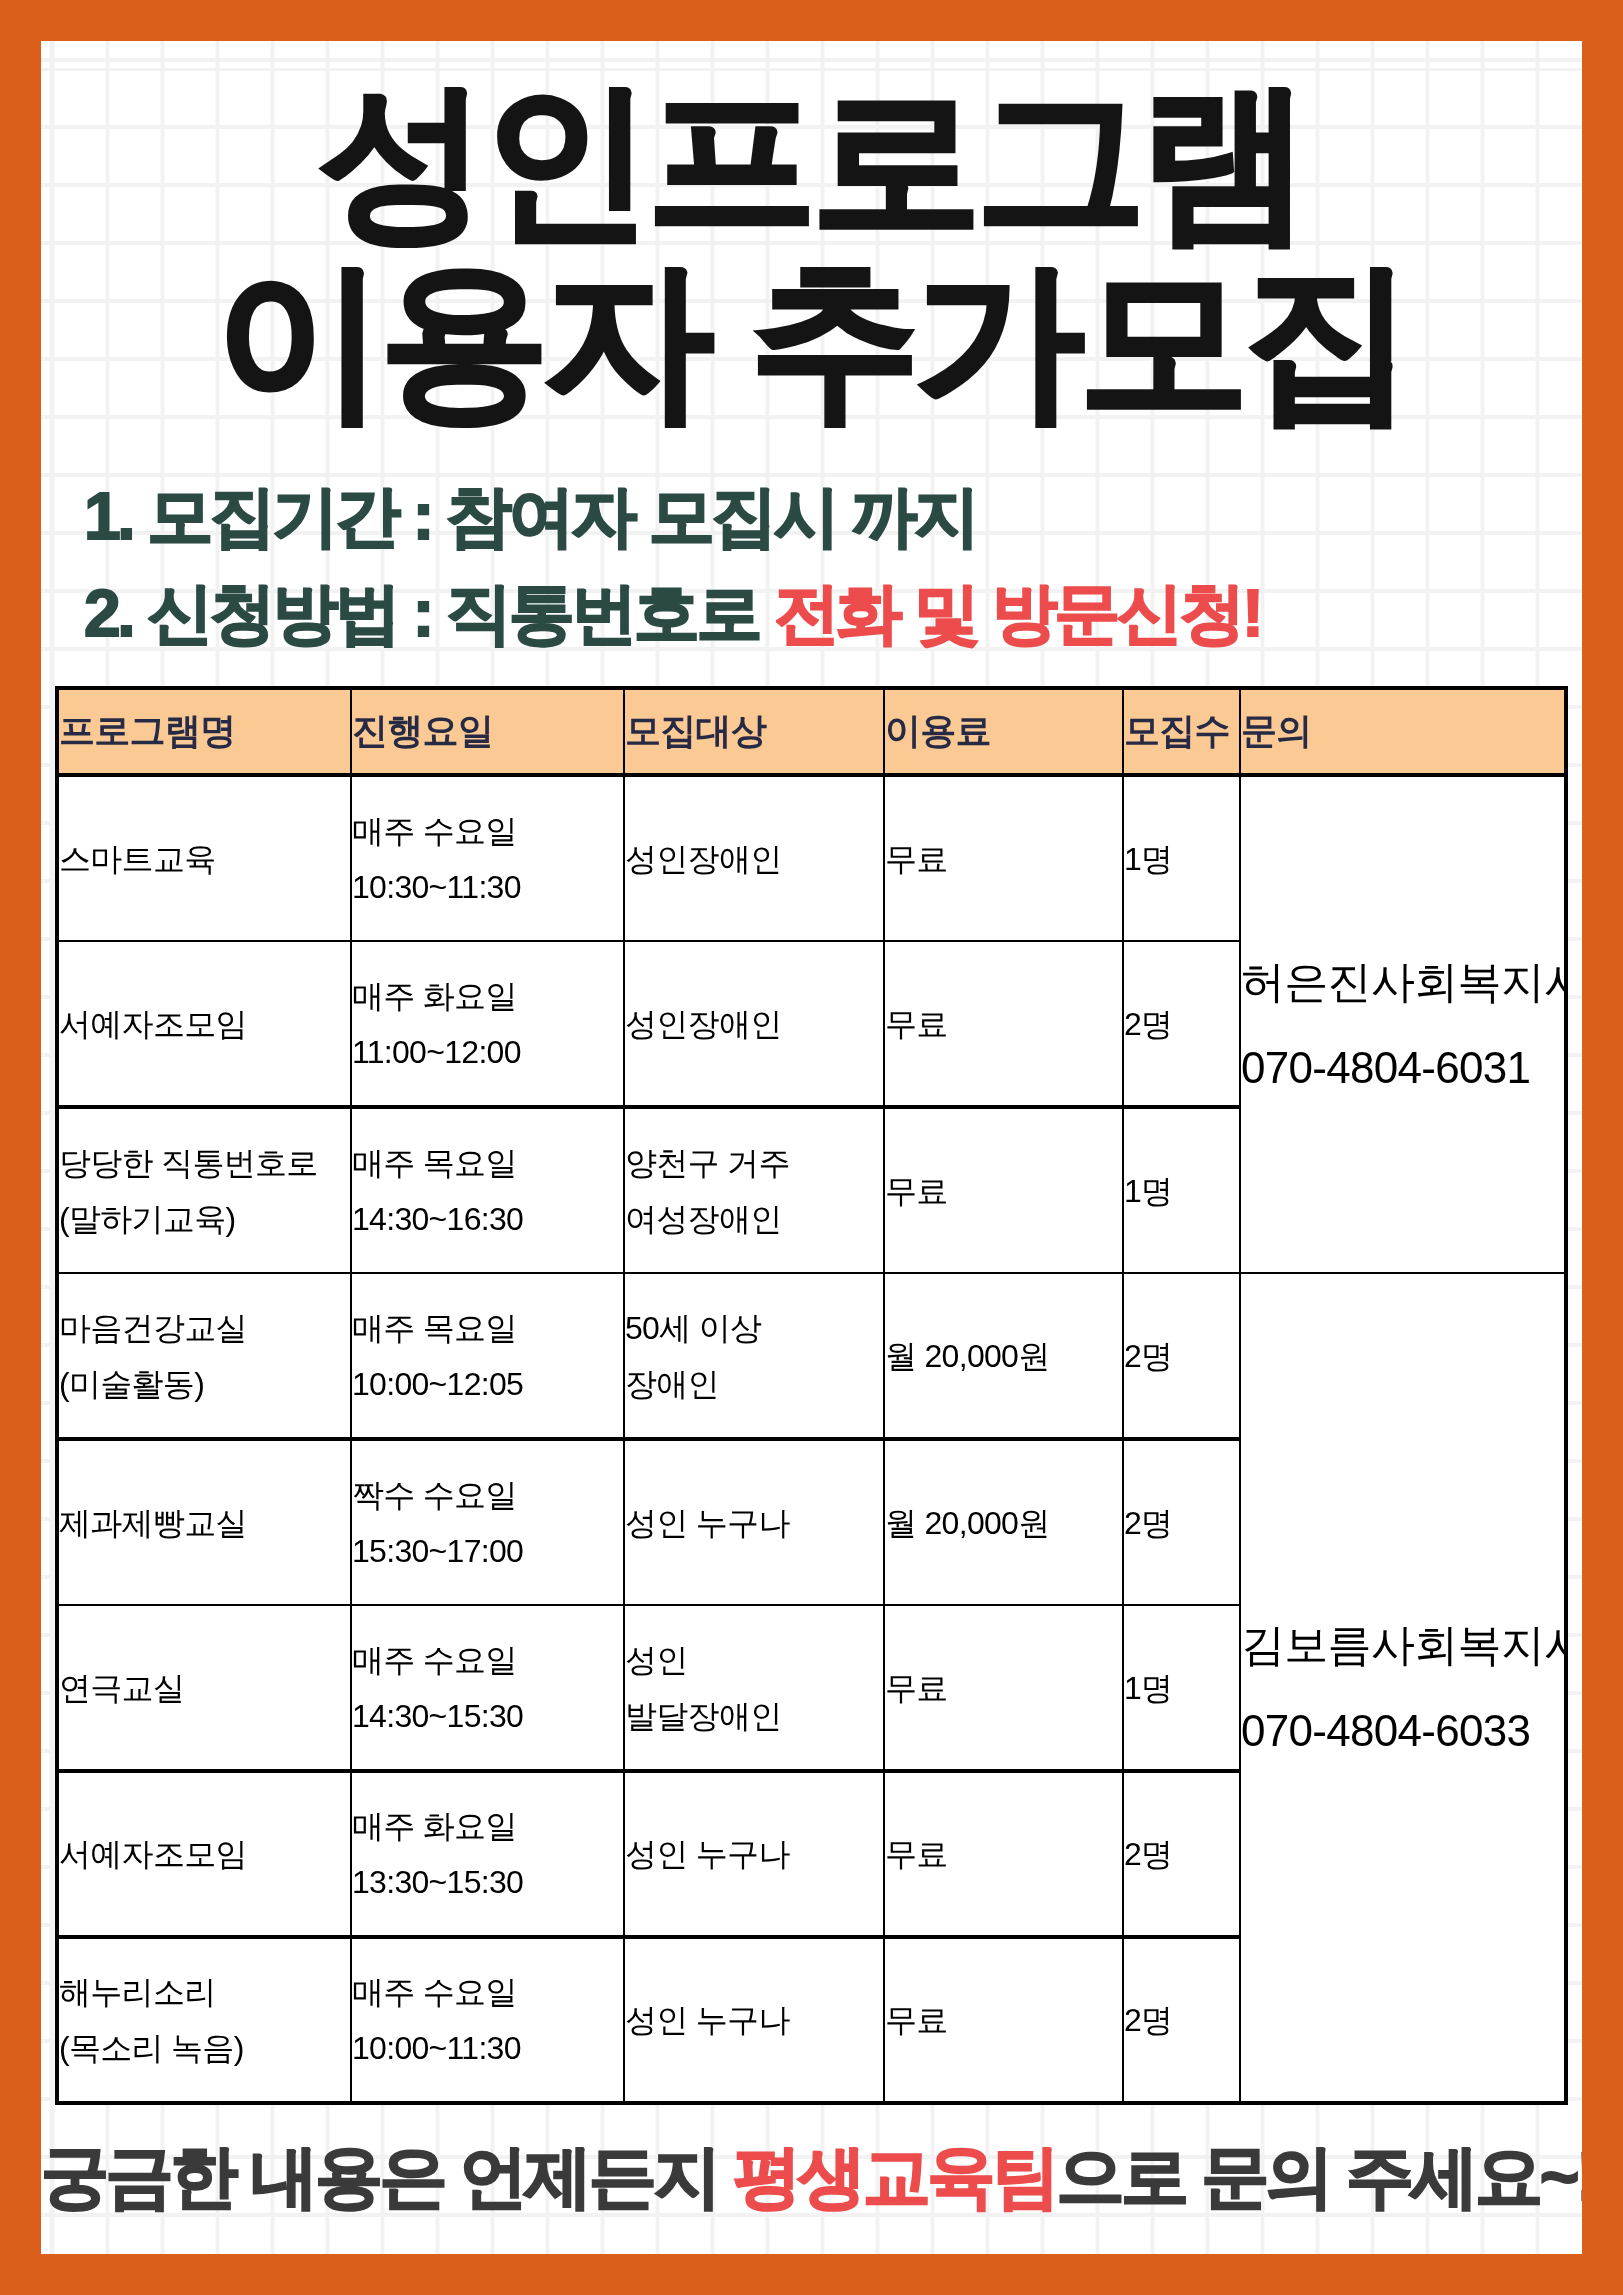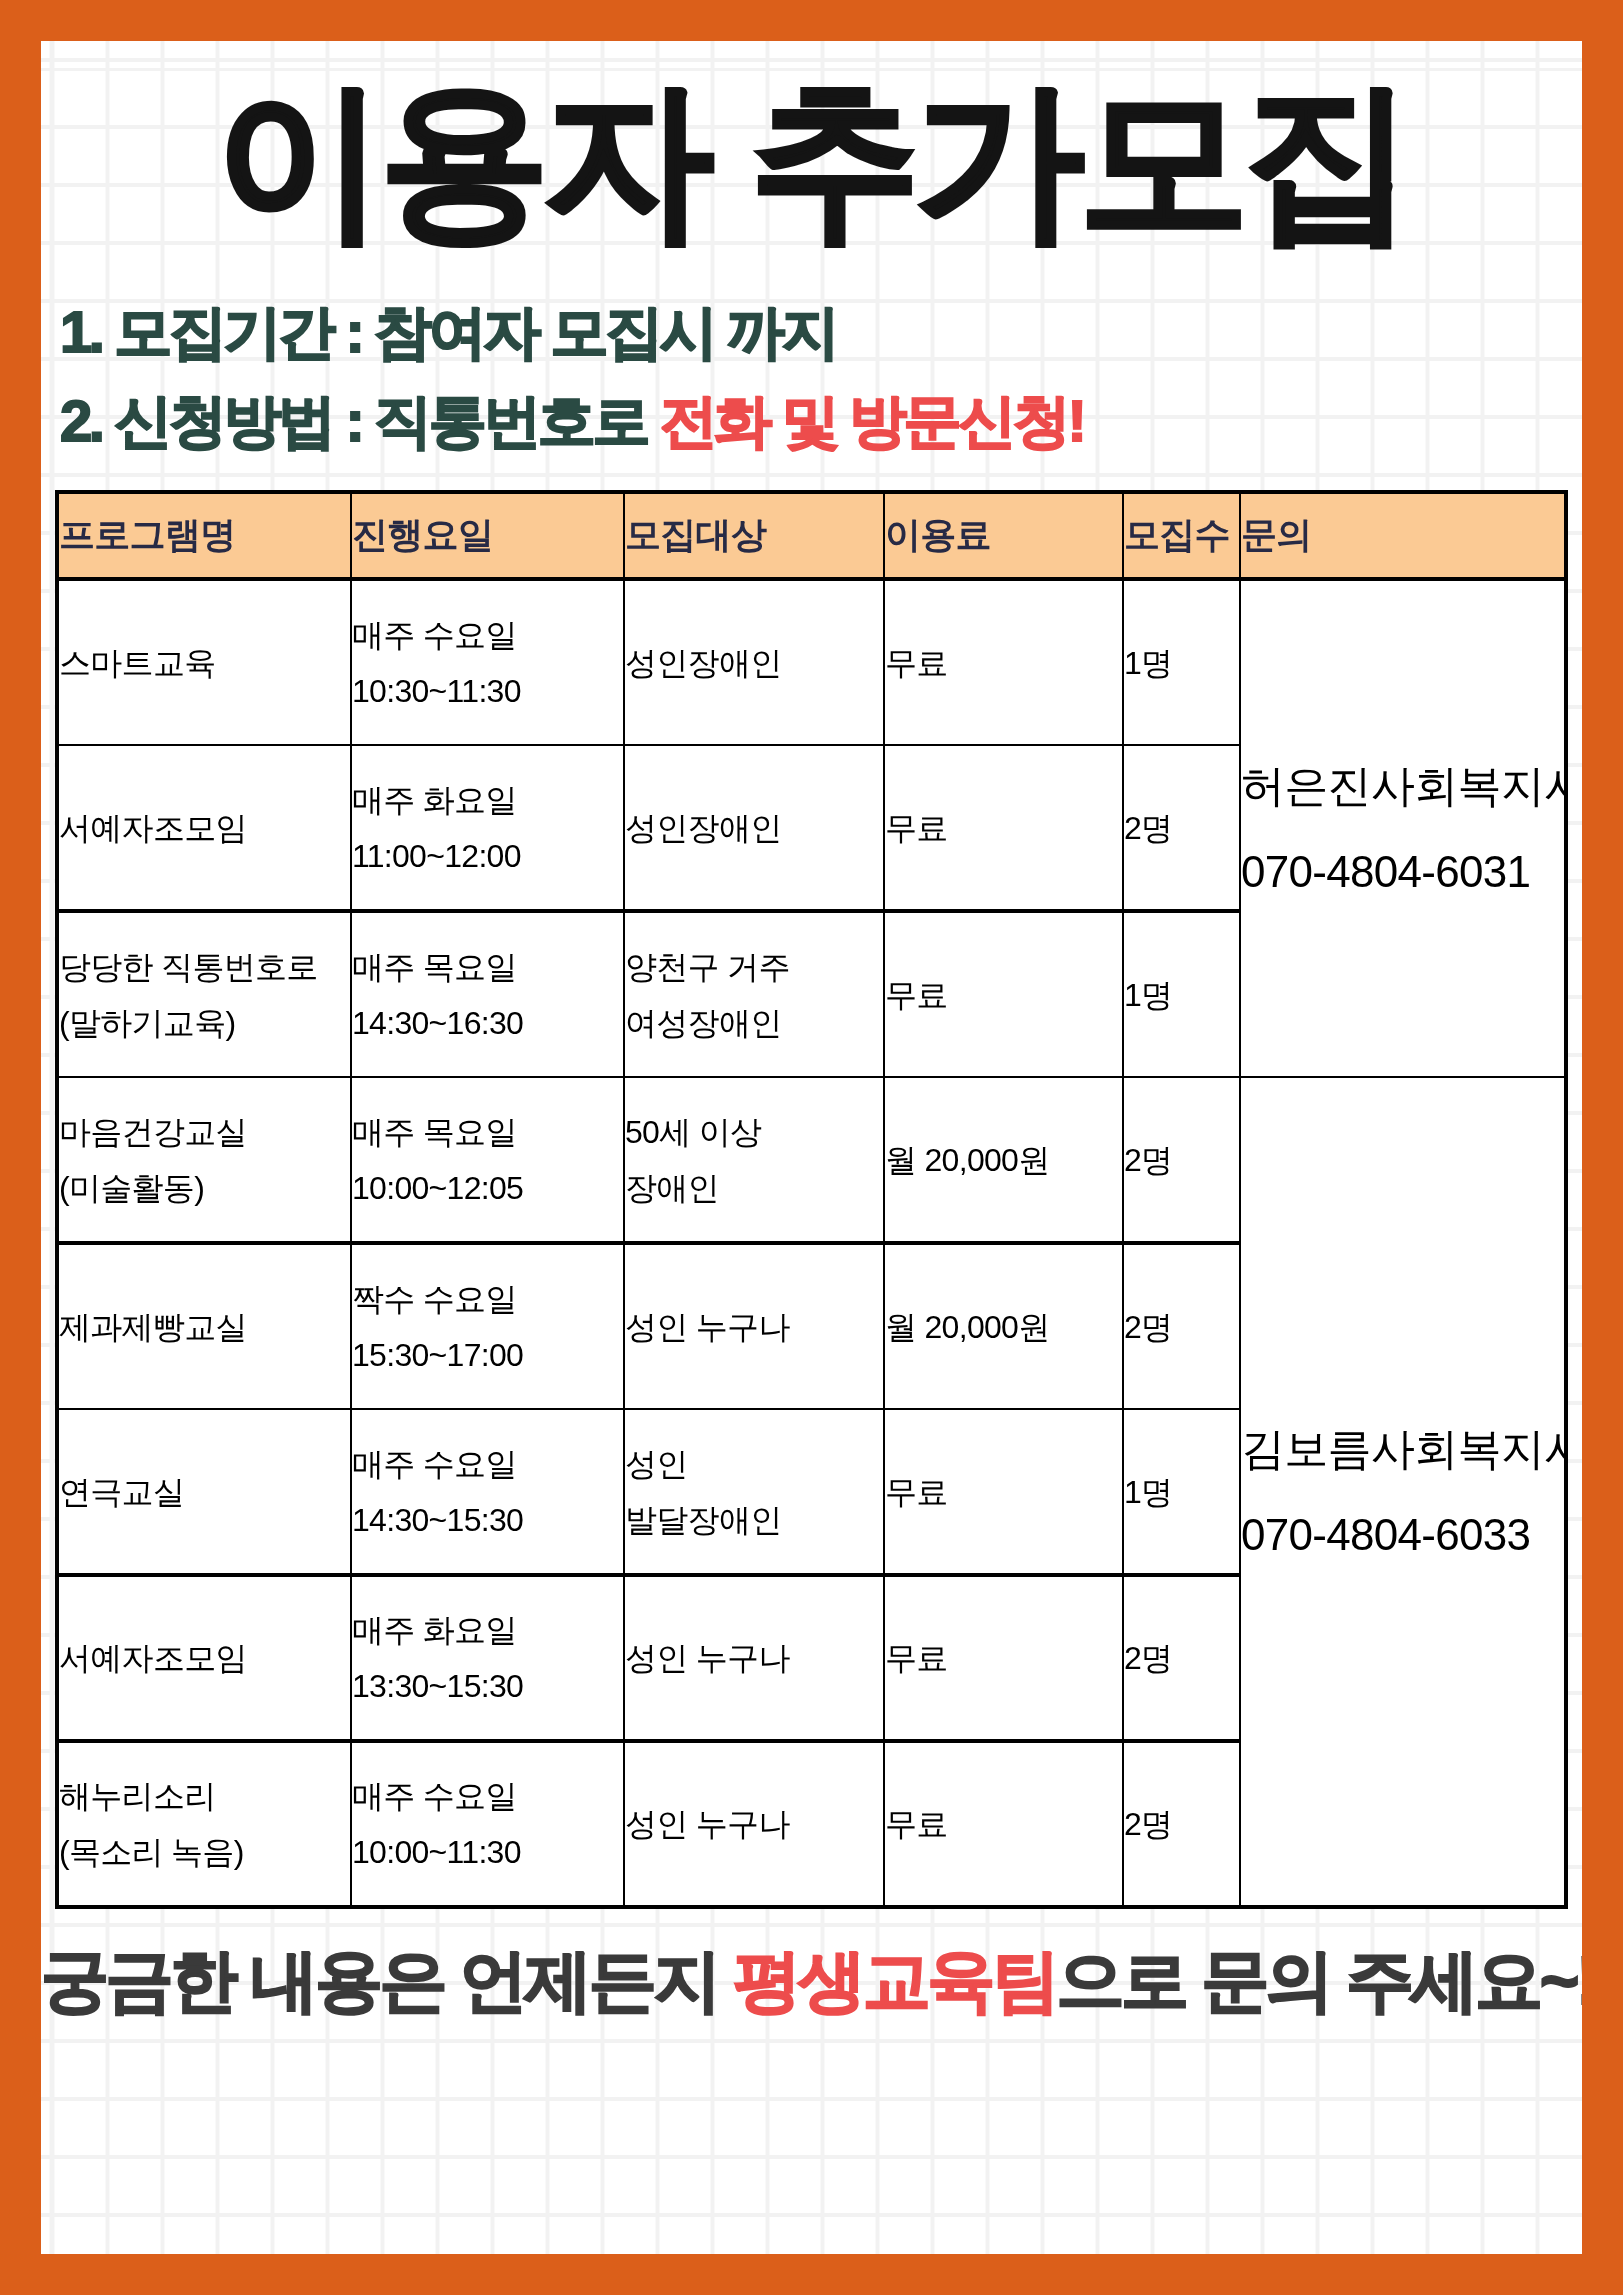"성인프로그램" div { html: none -> <div>성인프로그램</div> }
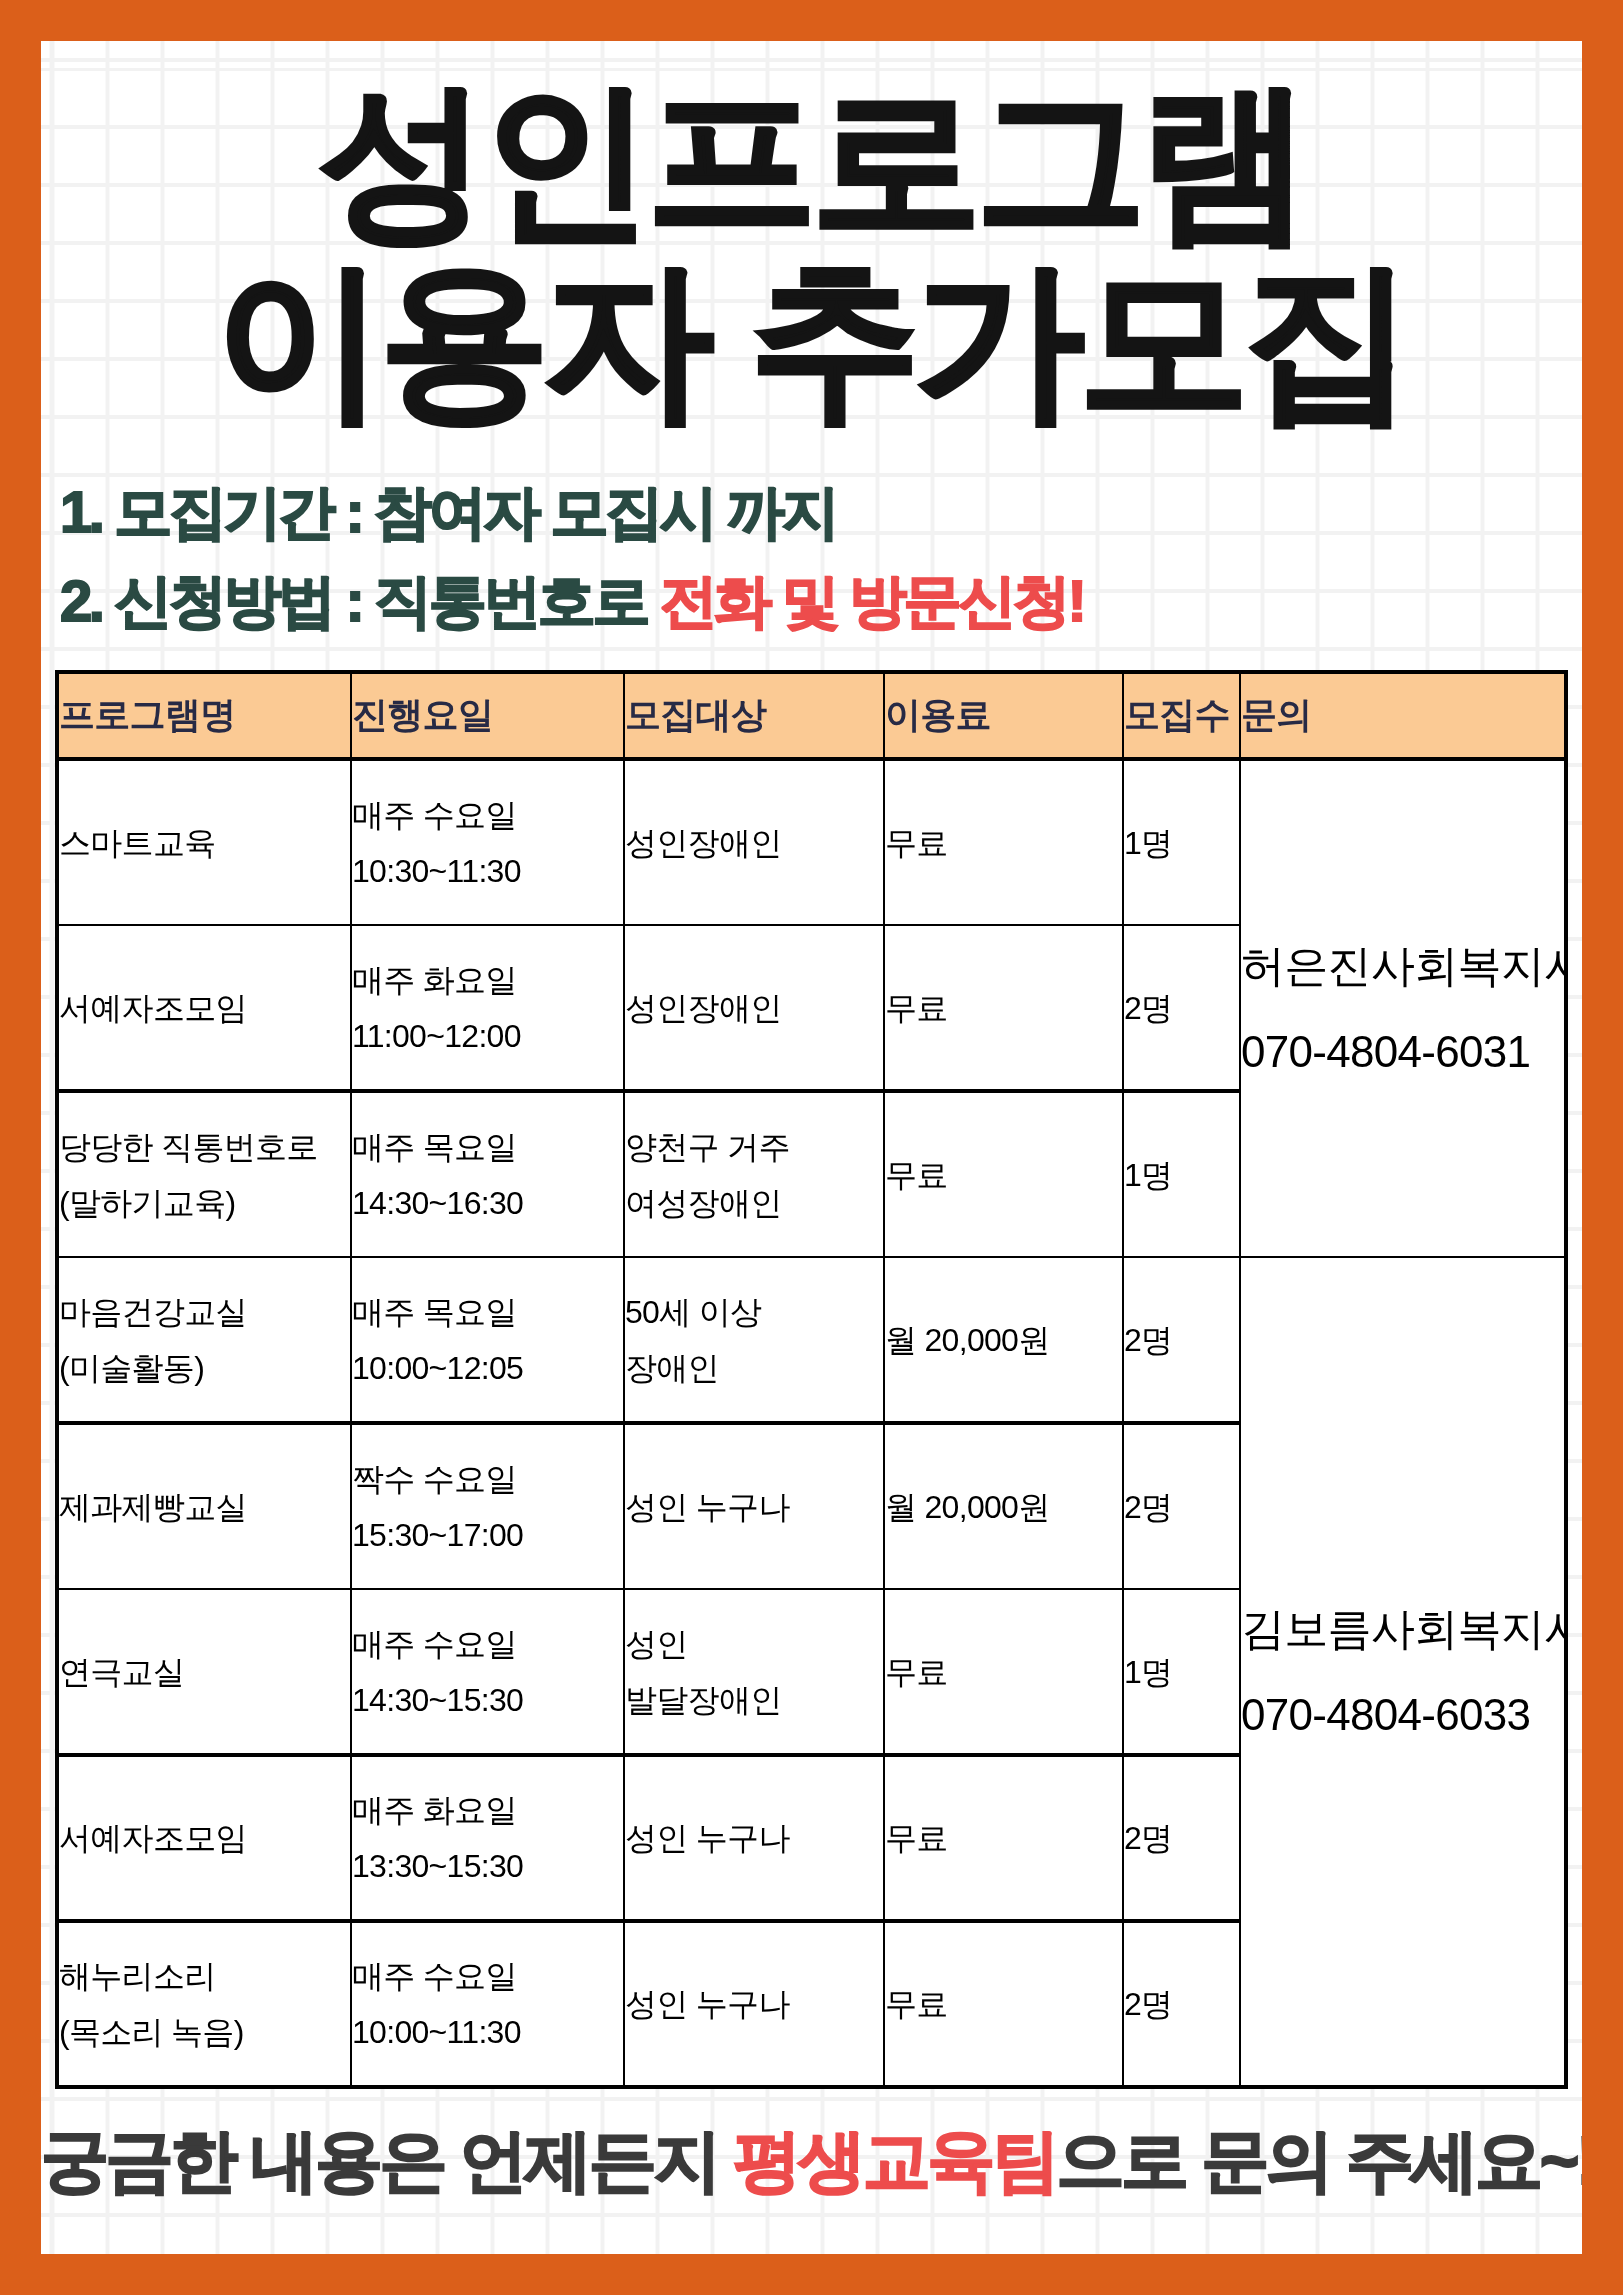"1. 모집기간 : 참여자 모집시" .notice-line { font-size: 58px -> 66px; margin-left: none -> 24px }
